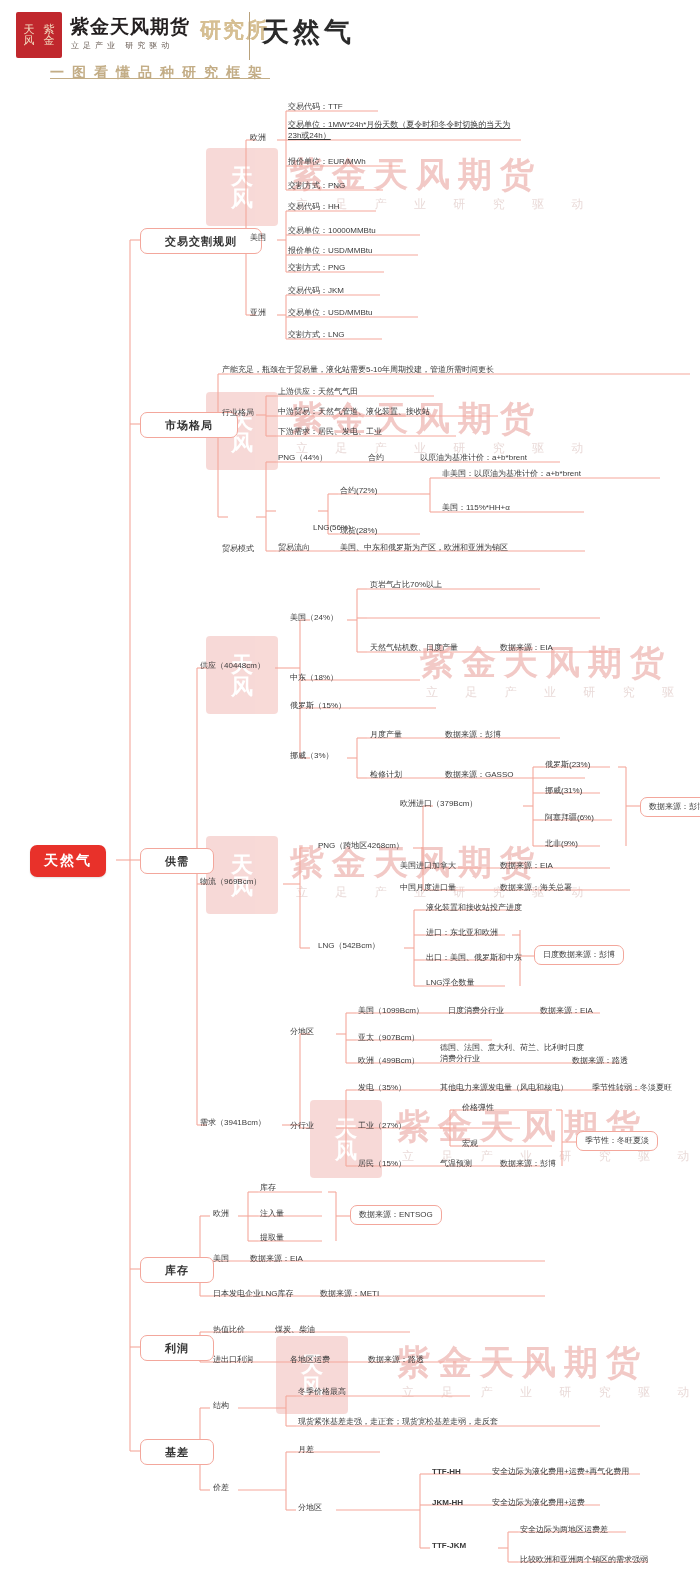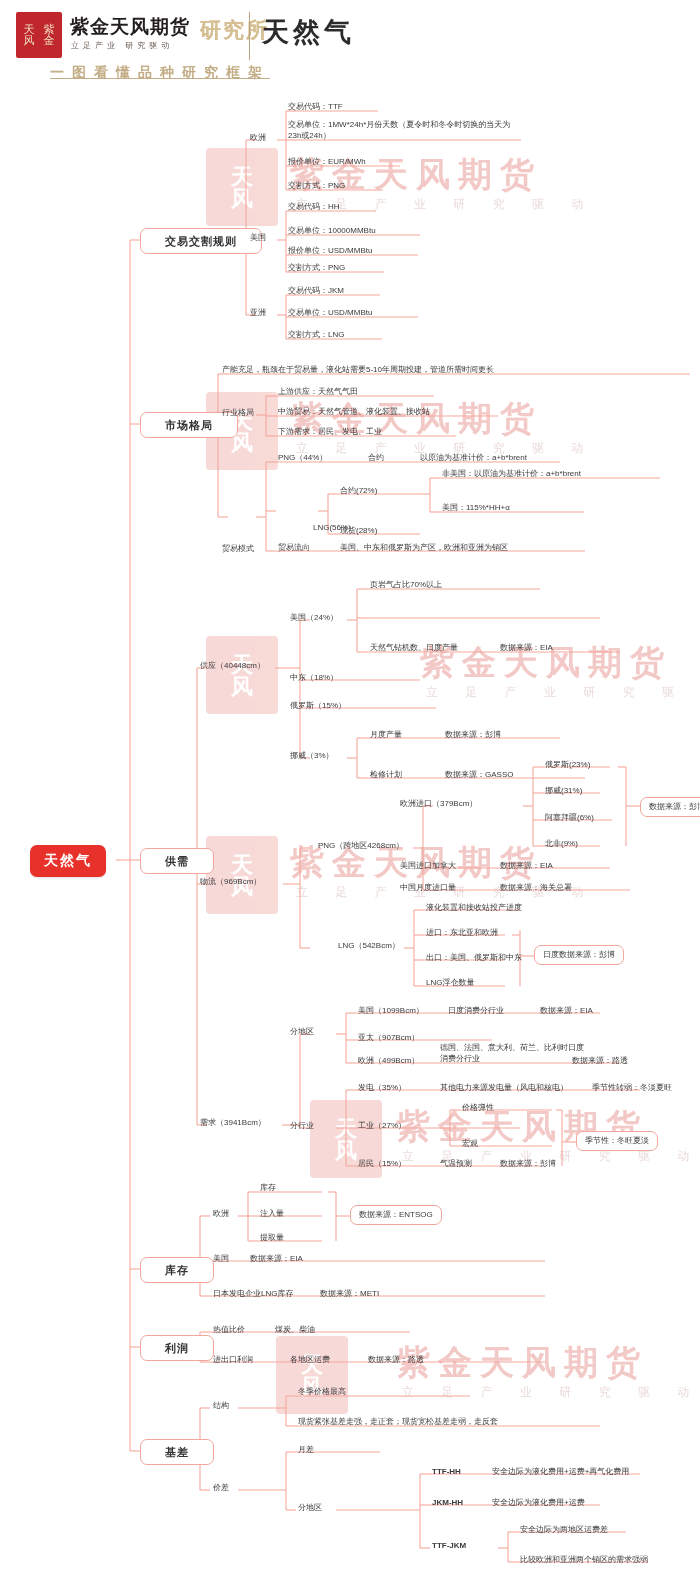"交易单位：1MW*24h*月份天数（夏令时和冬令时切换的当天为23h或24h）" div.node { text-decoration: none -> underline }
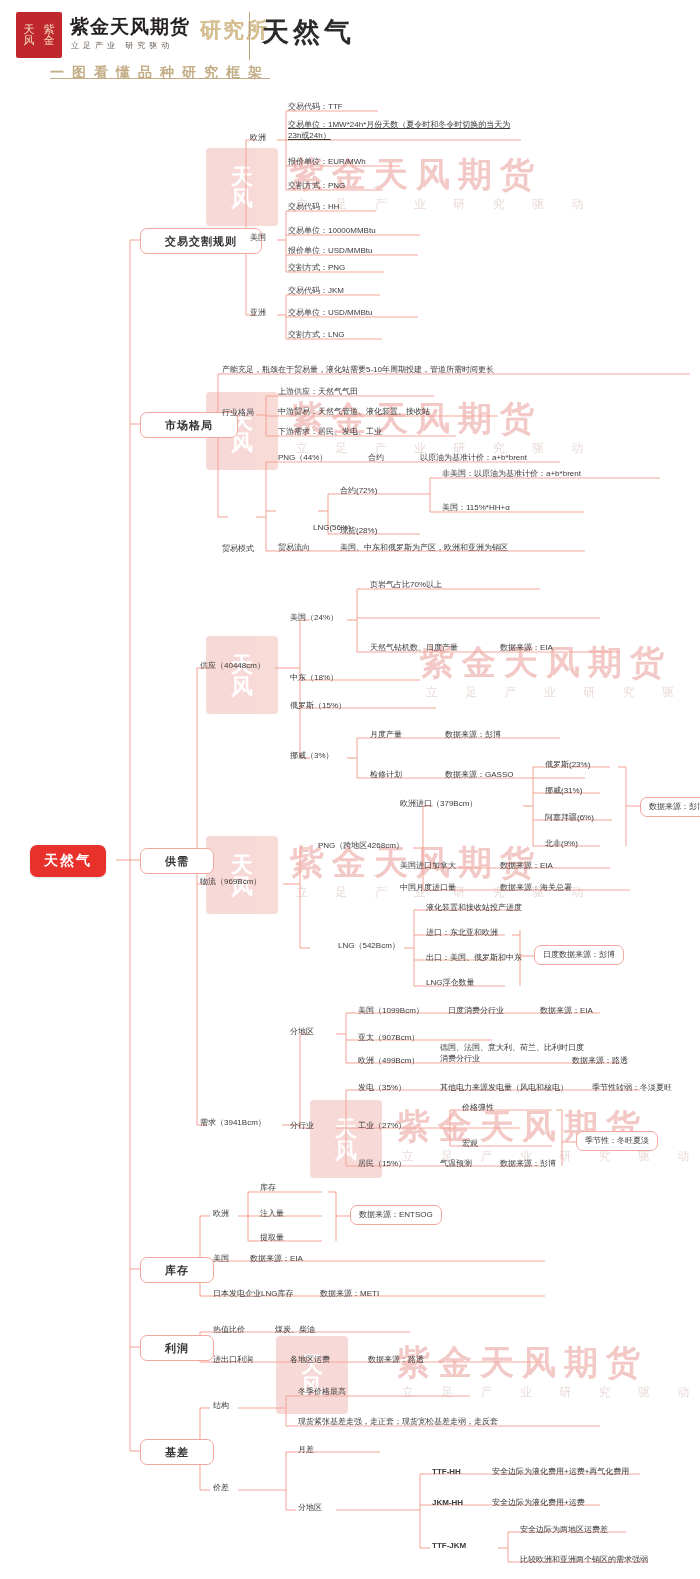"LNG（542Bcm）" div.node { margin-left: 20px -> none }
